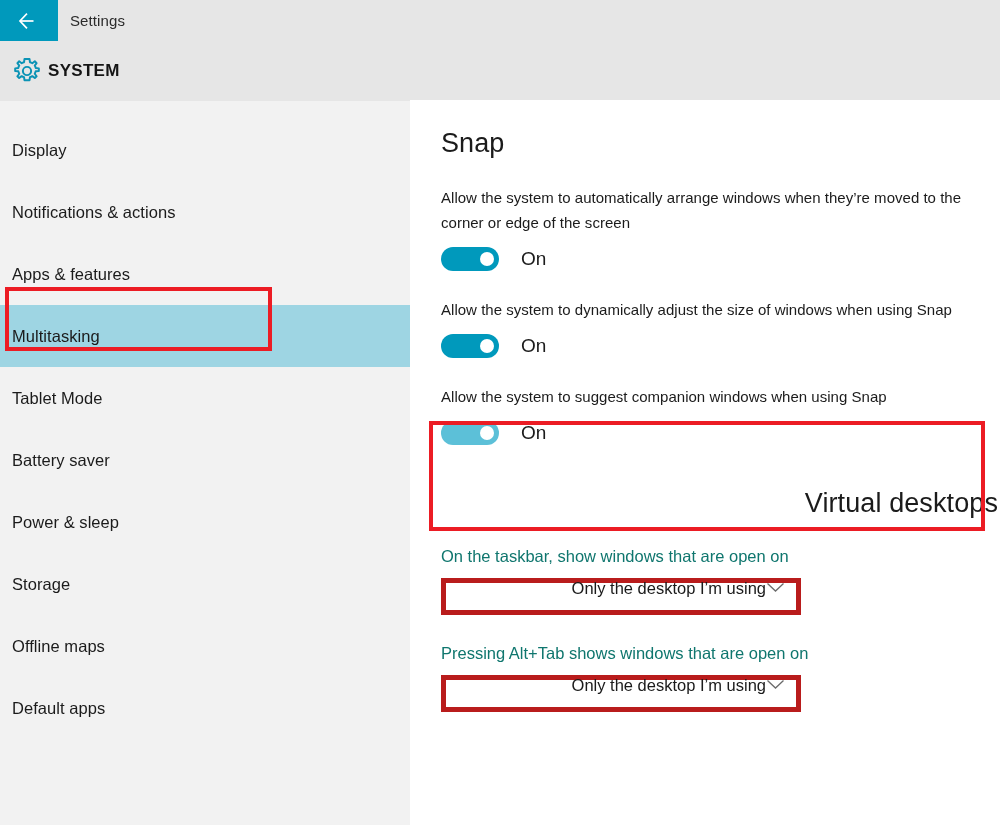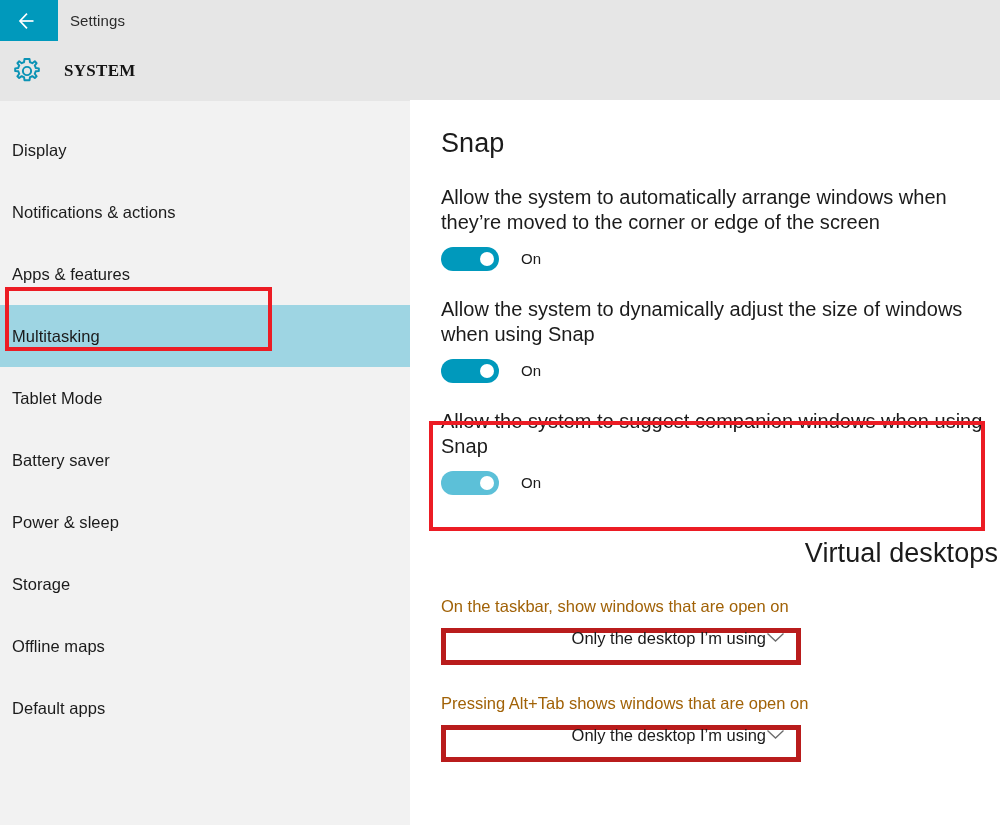"SYSTEM" .page-header-title { font-family: Liberation Serif, serif -> none; margin-left: 20px -> 4px }
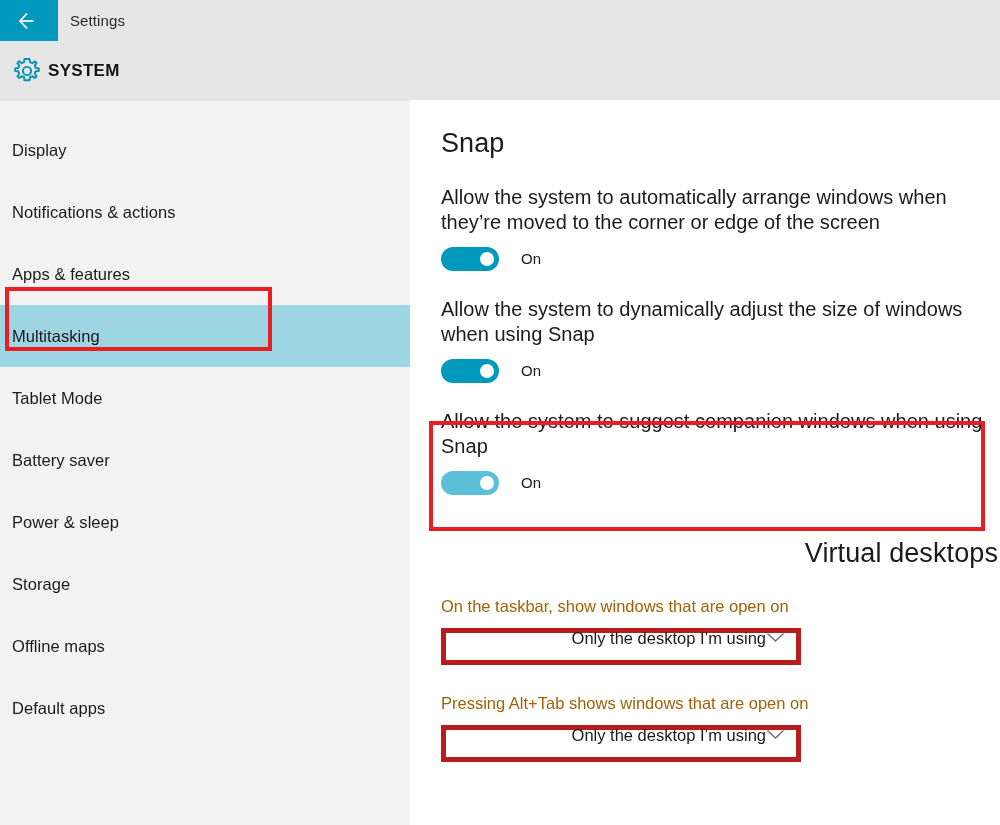"Allow the system to automatically" .setting-label { font-size: 20px -> 15px }
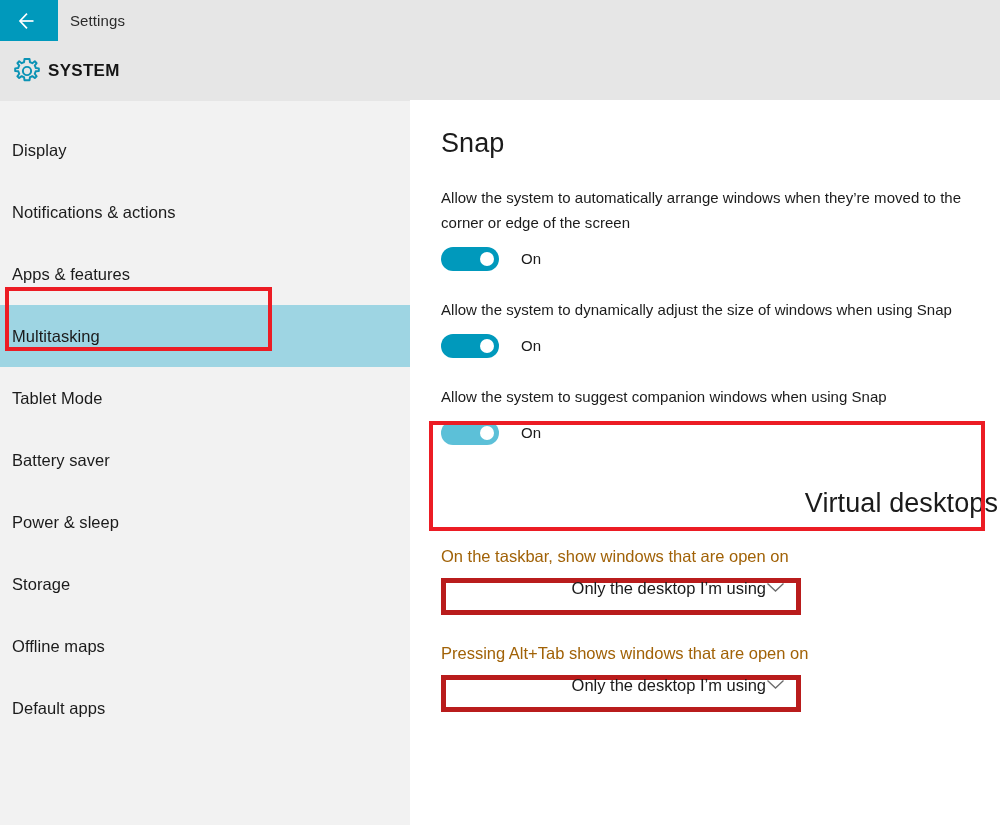"On" .toggle-state { font-size: 15px -> 19px }
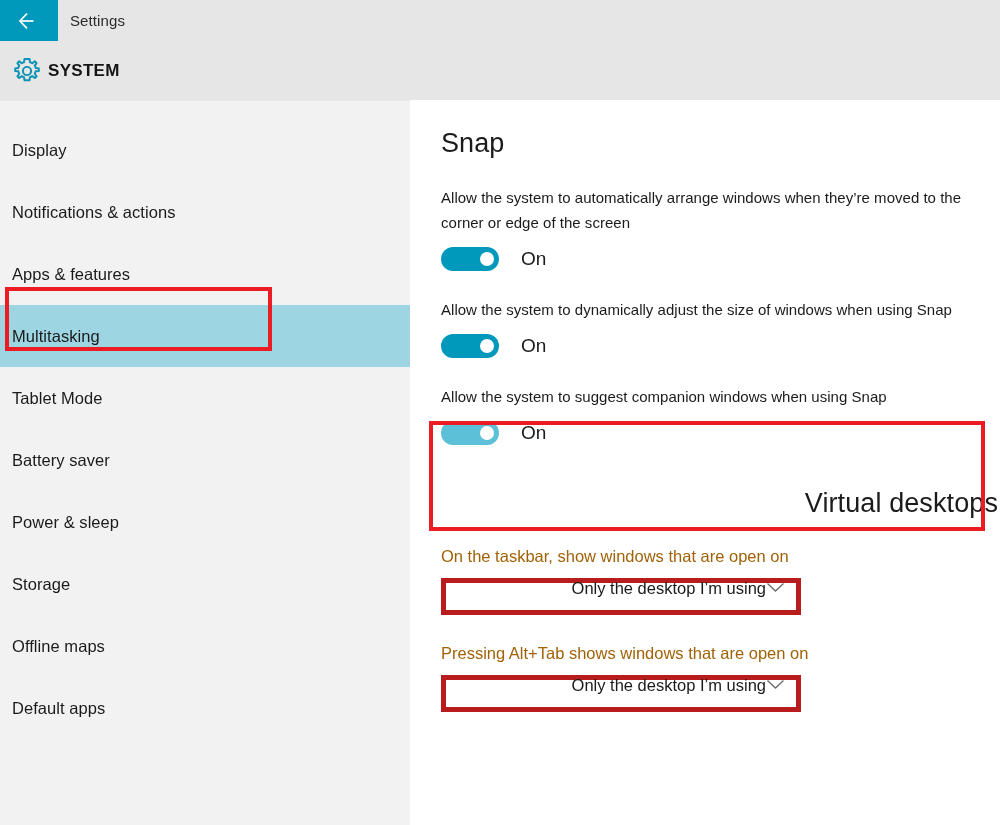"On the taskbar, show windows" .field-label { color: #a16207 -> #0f766e }
